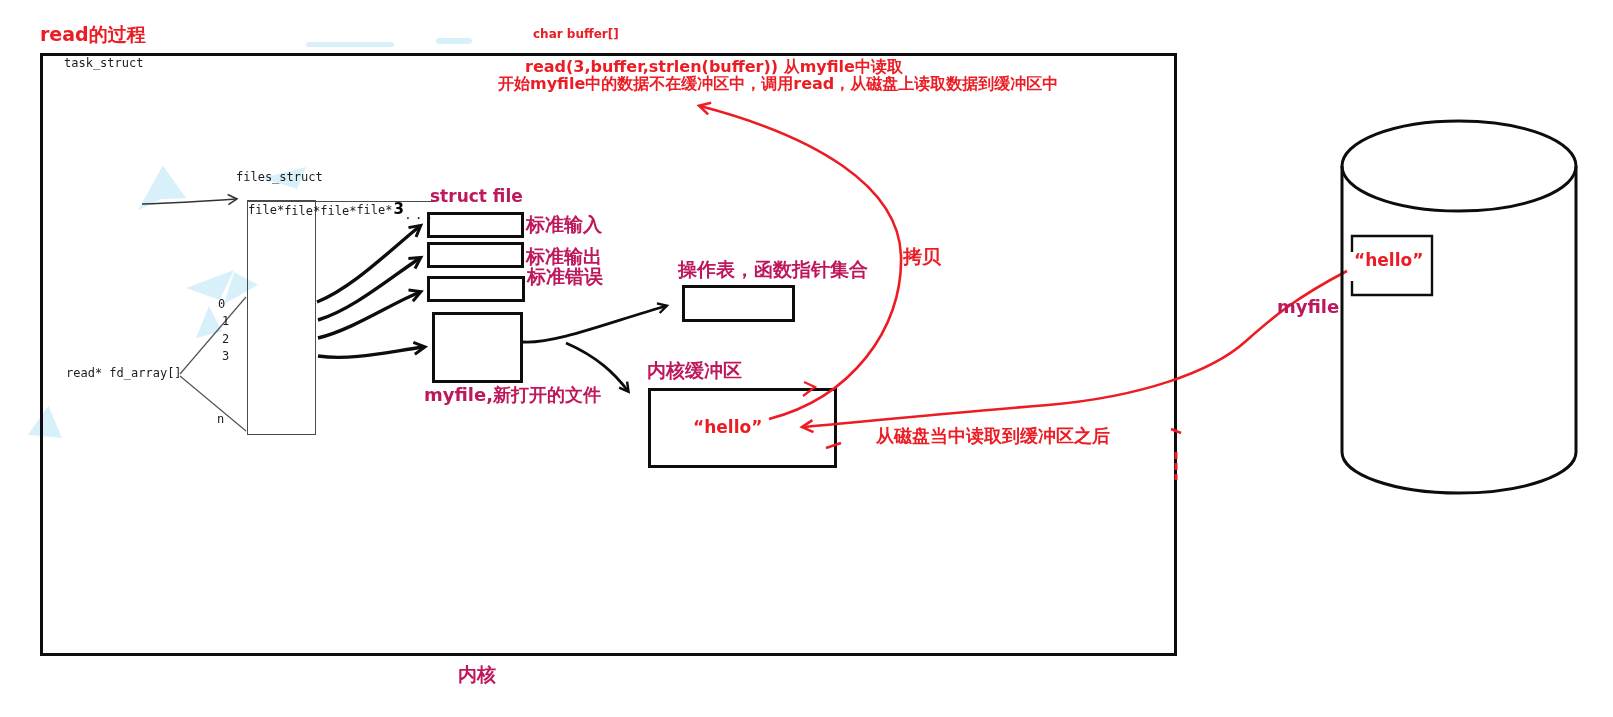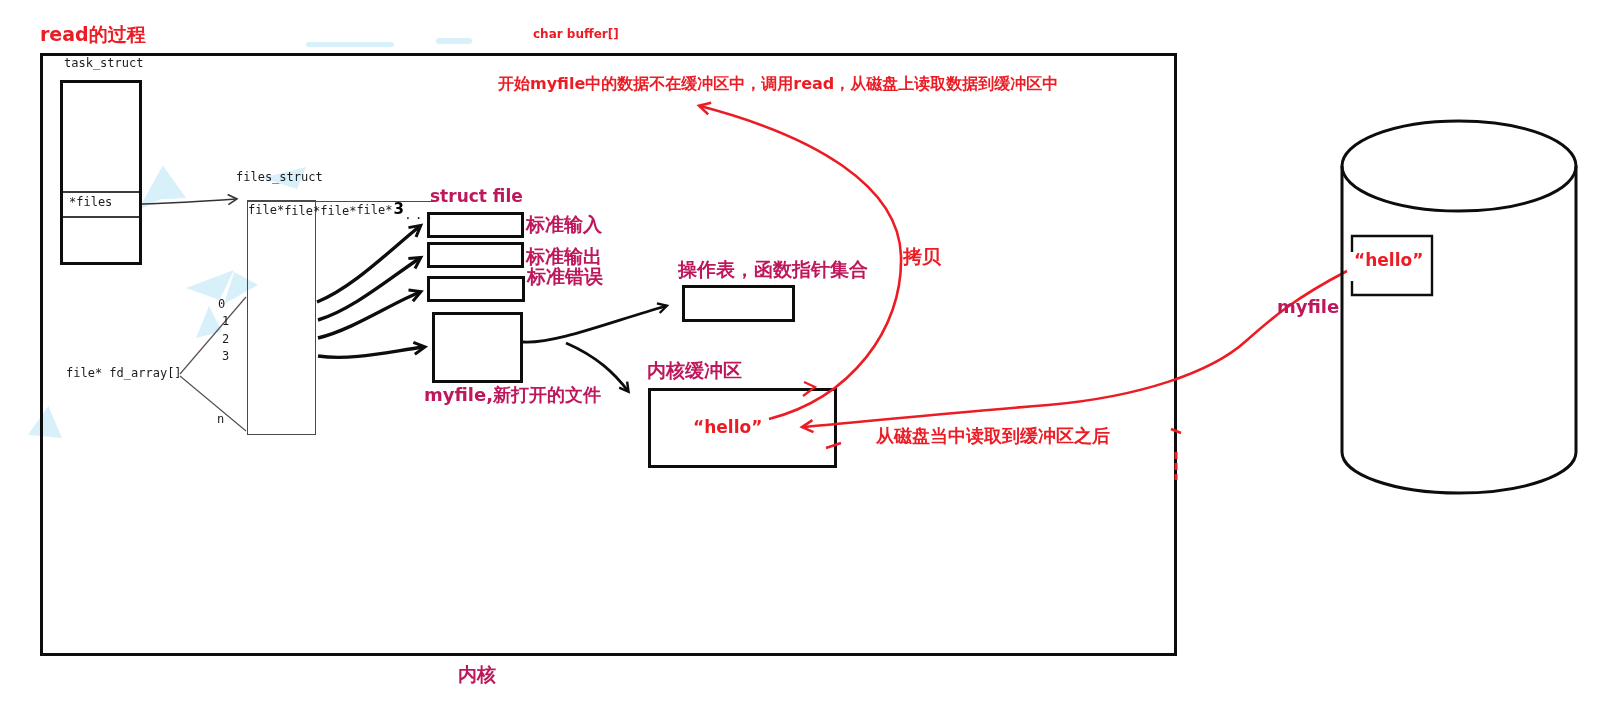"read(3,buffer,strlen(buffer)) 从myfile中读取" div.lbl { html: none -> <div>read(3,buffer,strlen(buffer)) 从myfile中读取</div> }
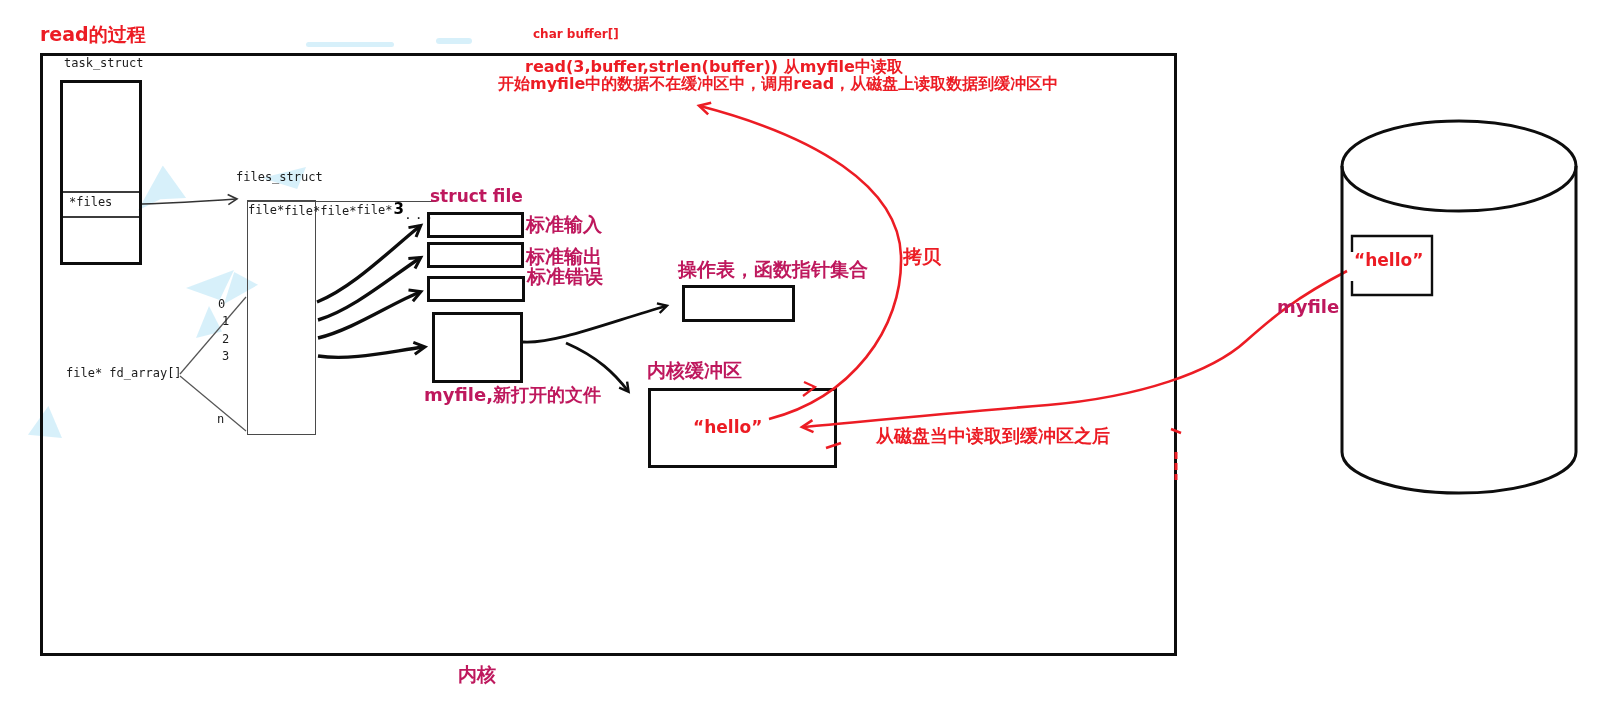"*files" div.box { html: <div> <div></div> <div></div> <div>*files</div> </div> -> none }
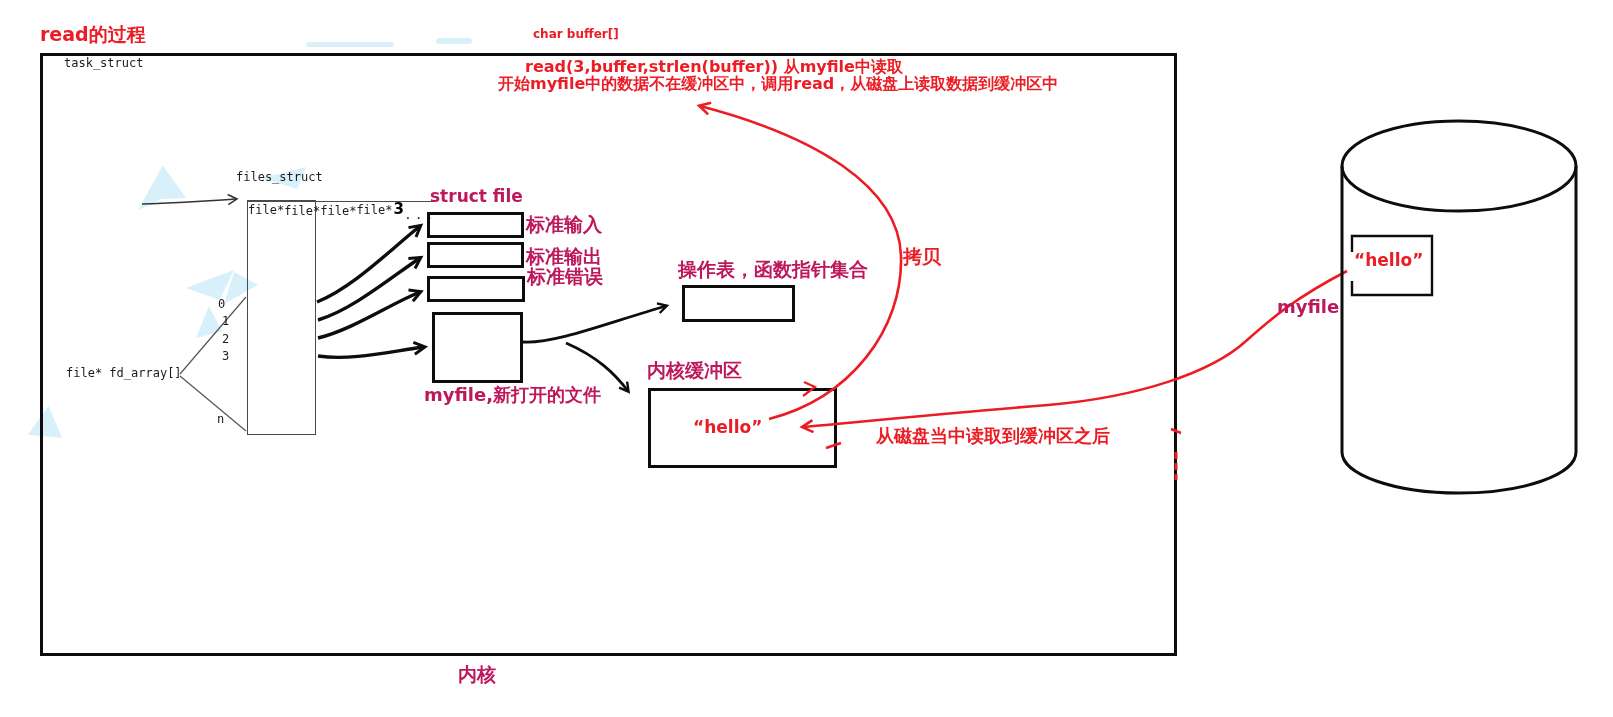"file* fd_array[]" div.lbl { text: file -> read }
